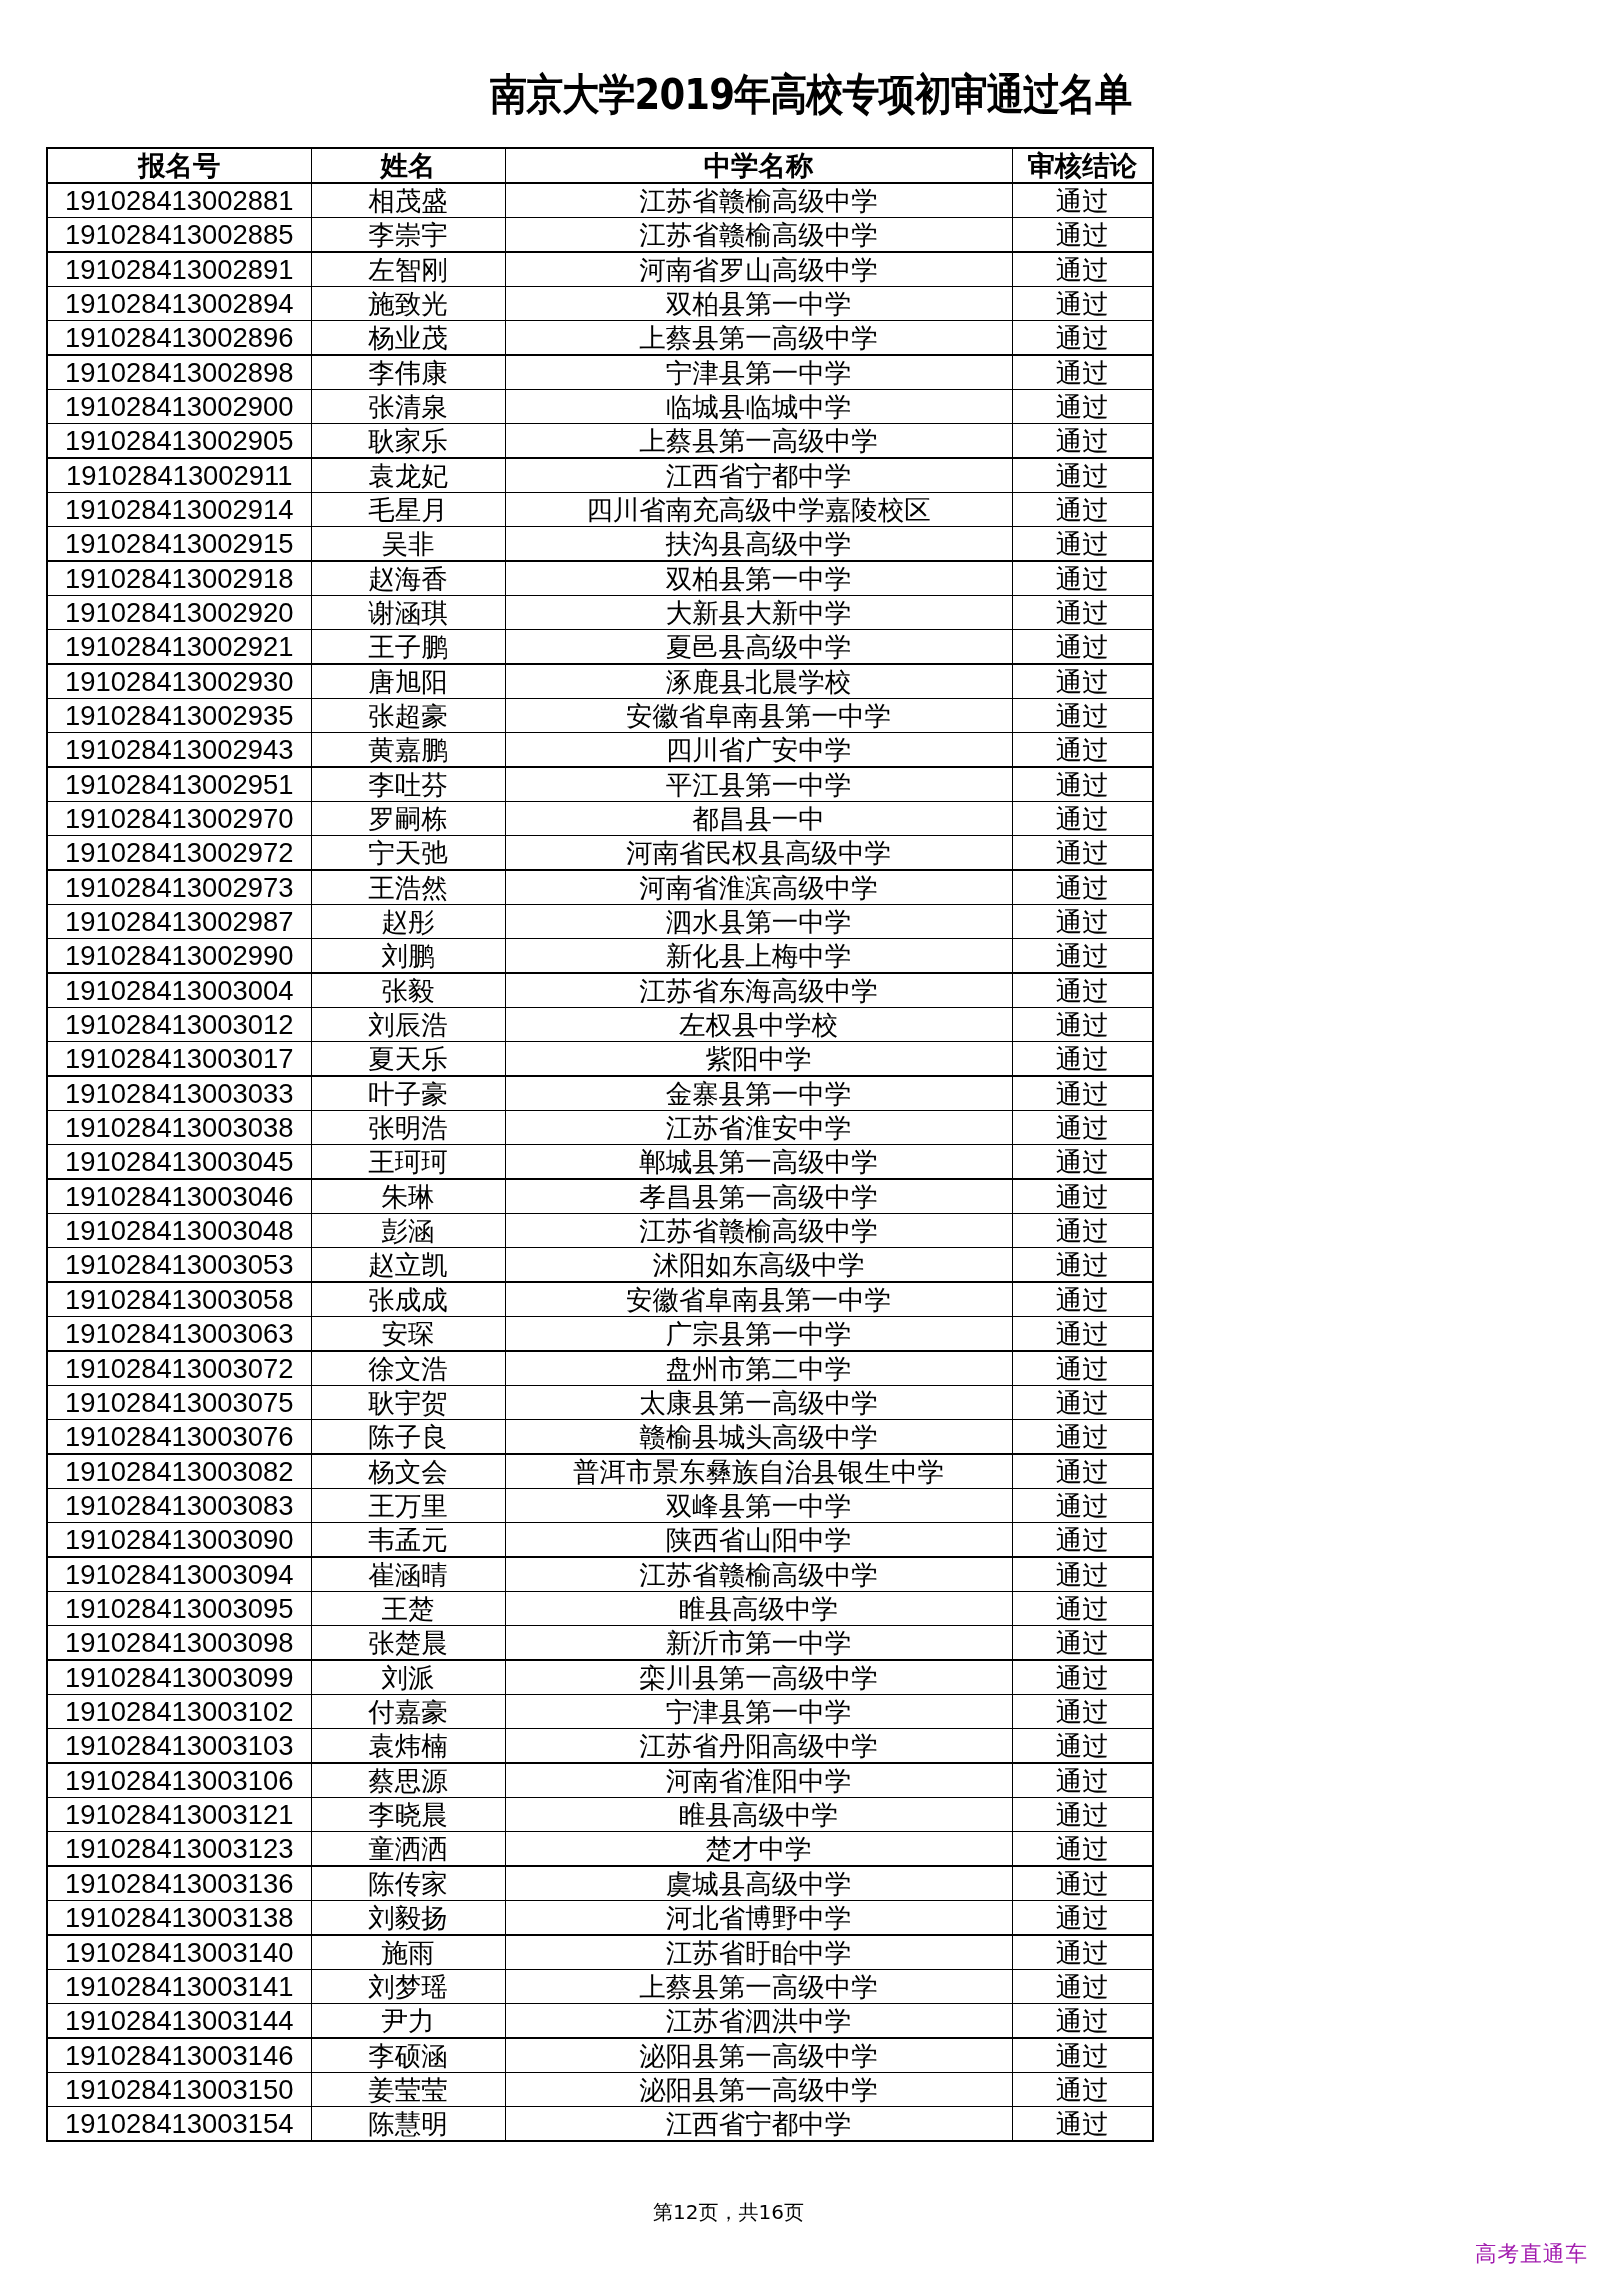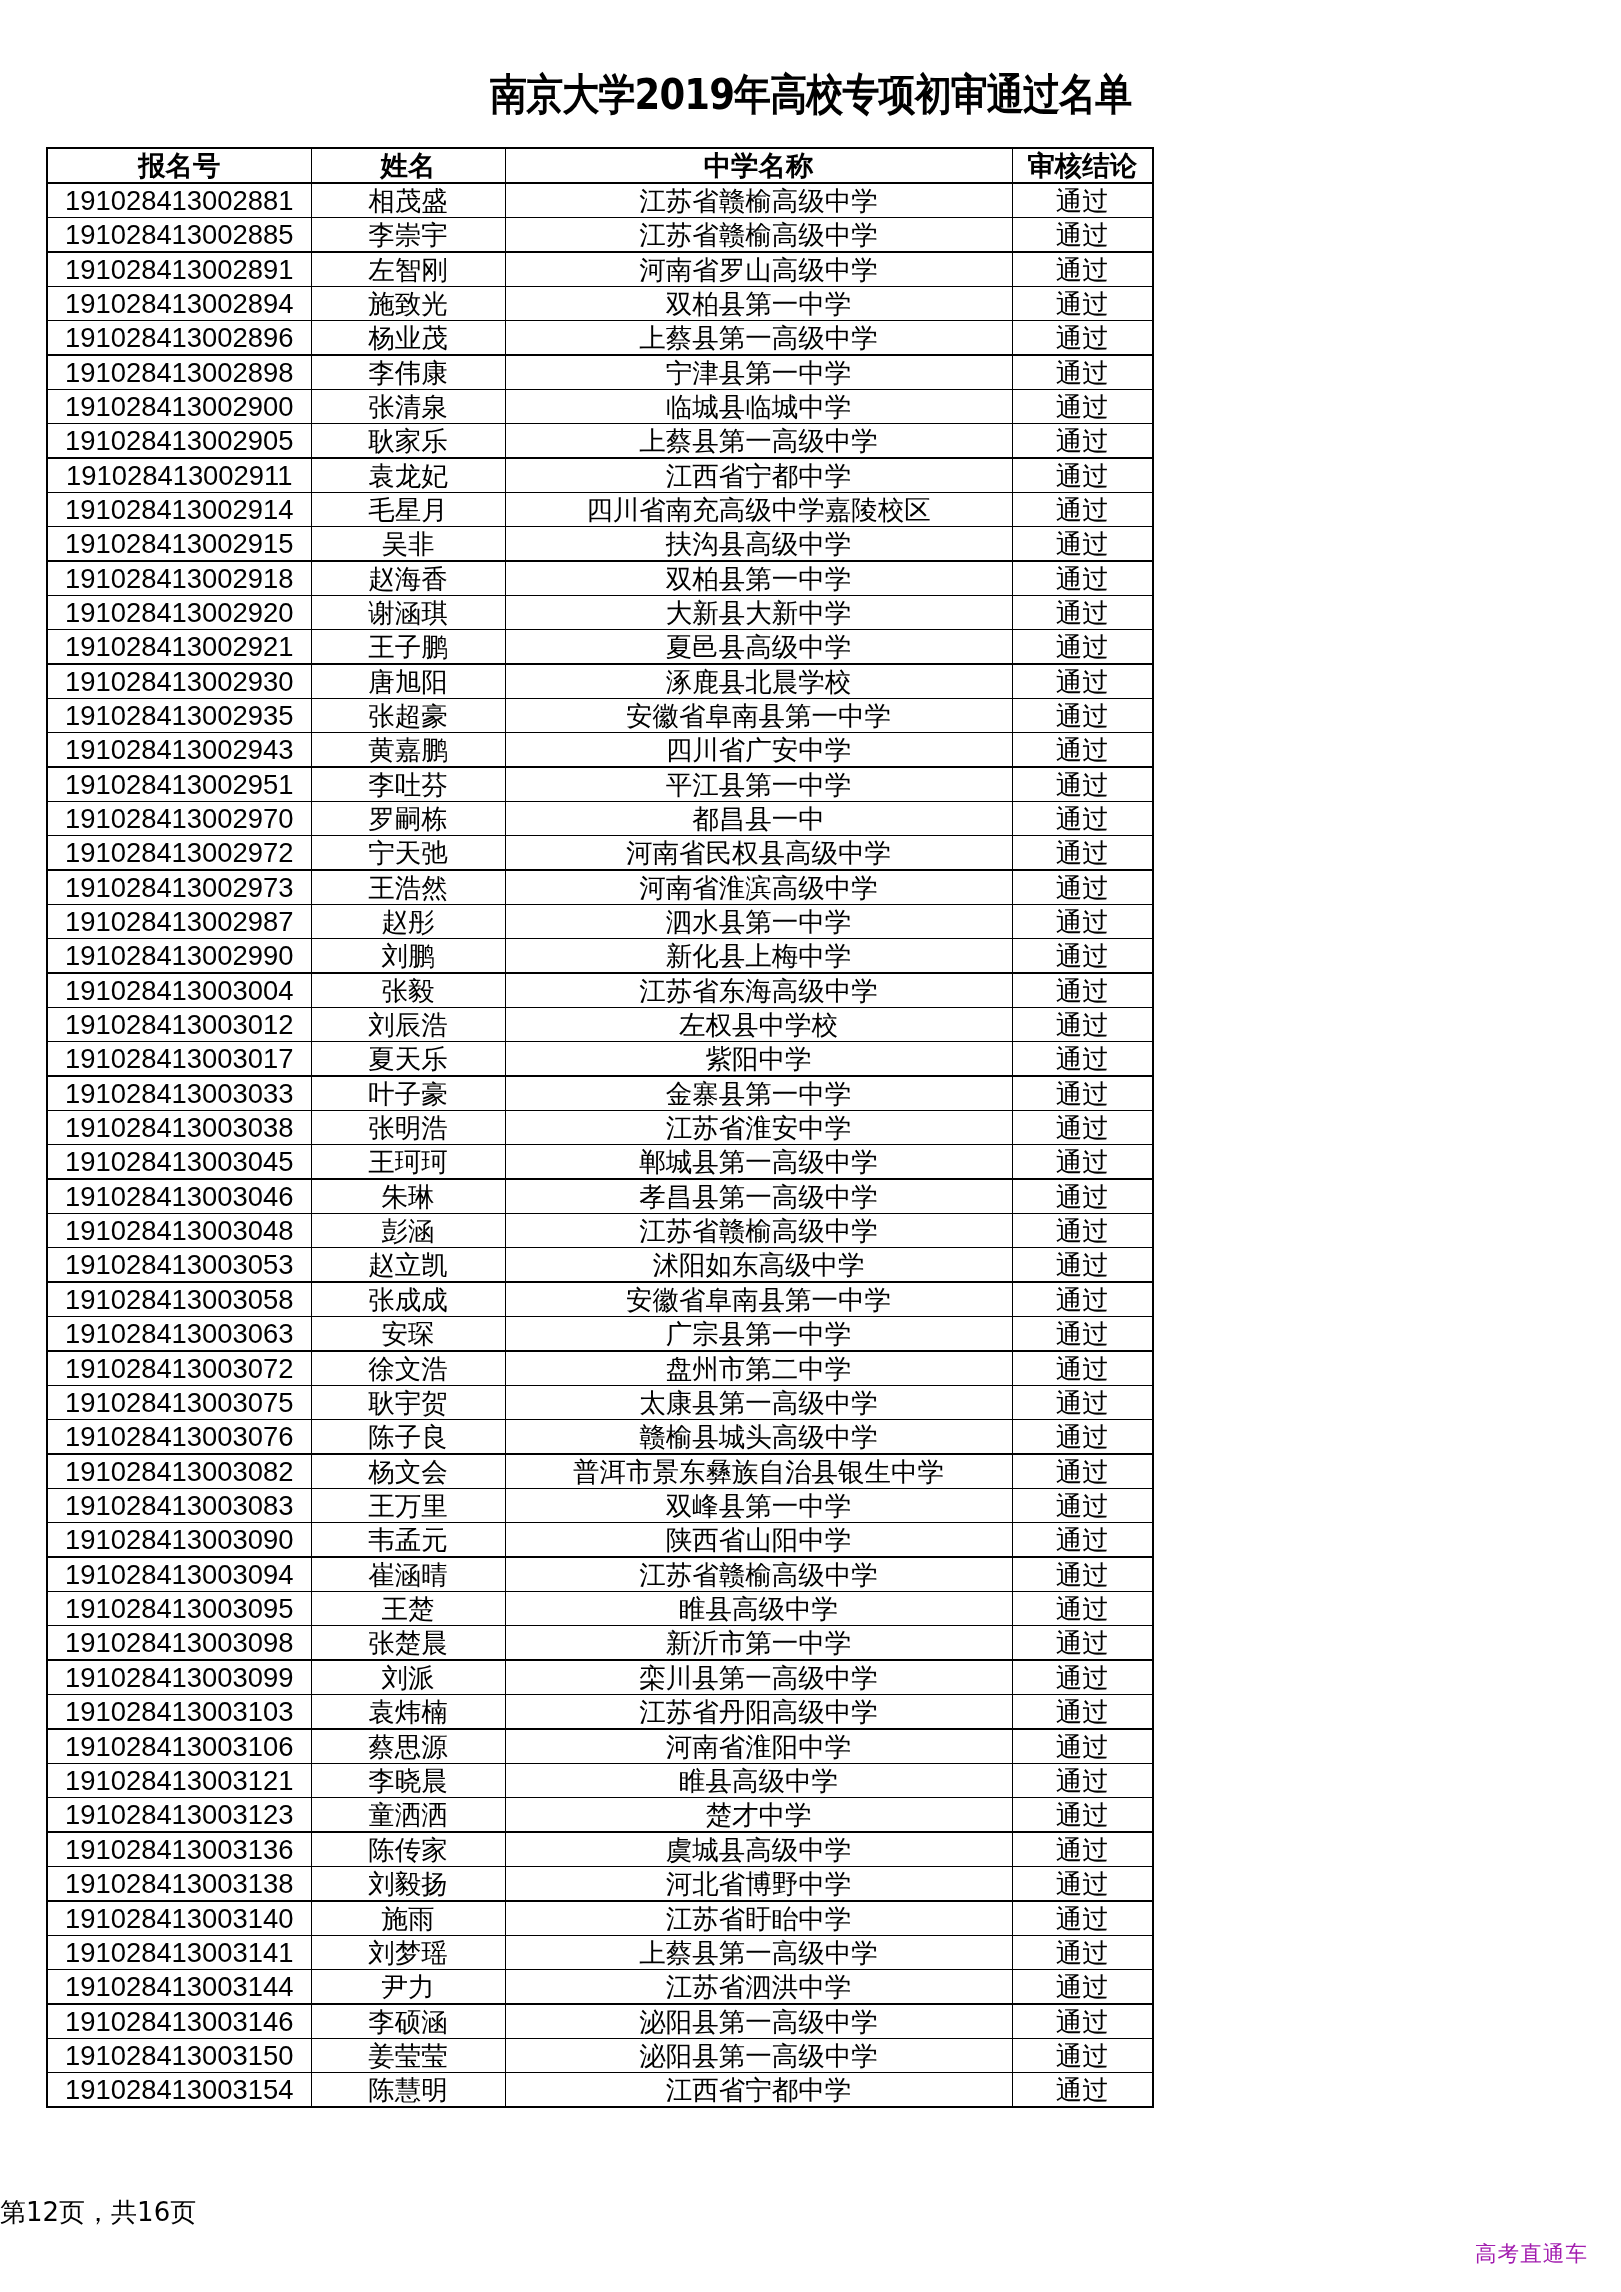"191028413003102" tr { html: none -> <tr> <td>191028413003102</td> <td>付嘉豪</td> <td>宁津县第一中学</td> <td>通过</td> </tr> }
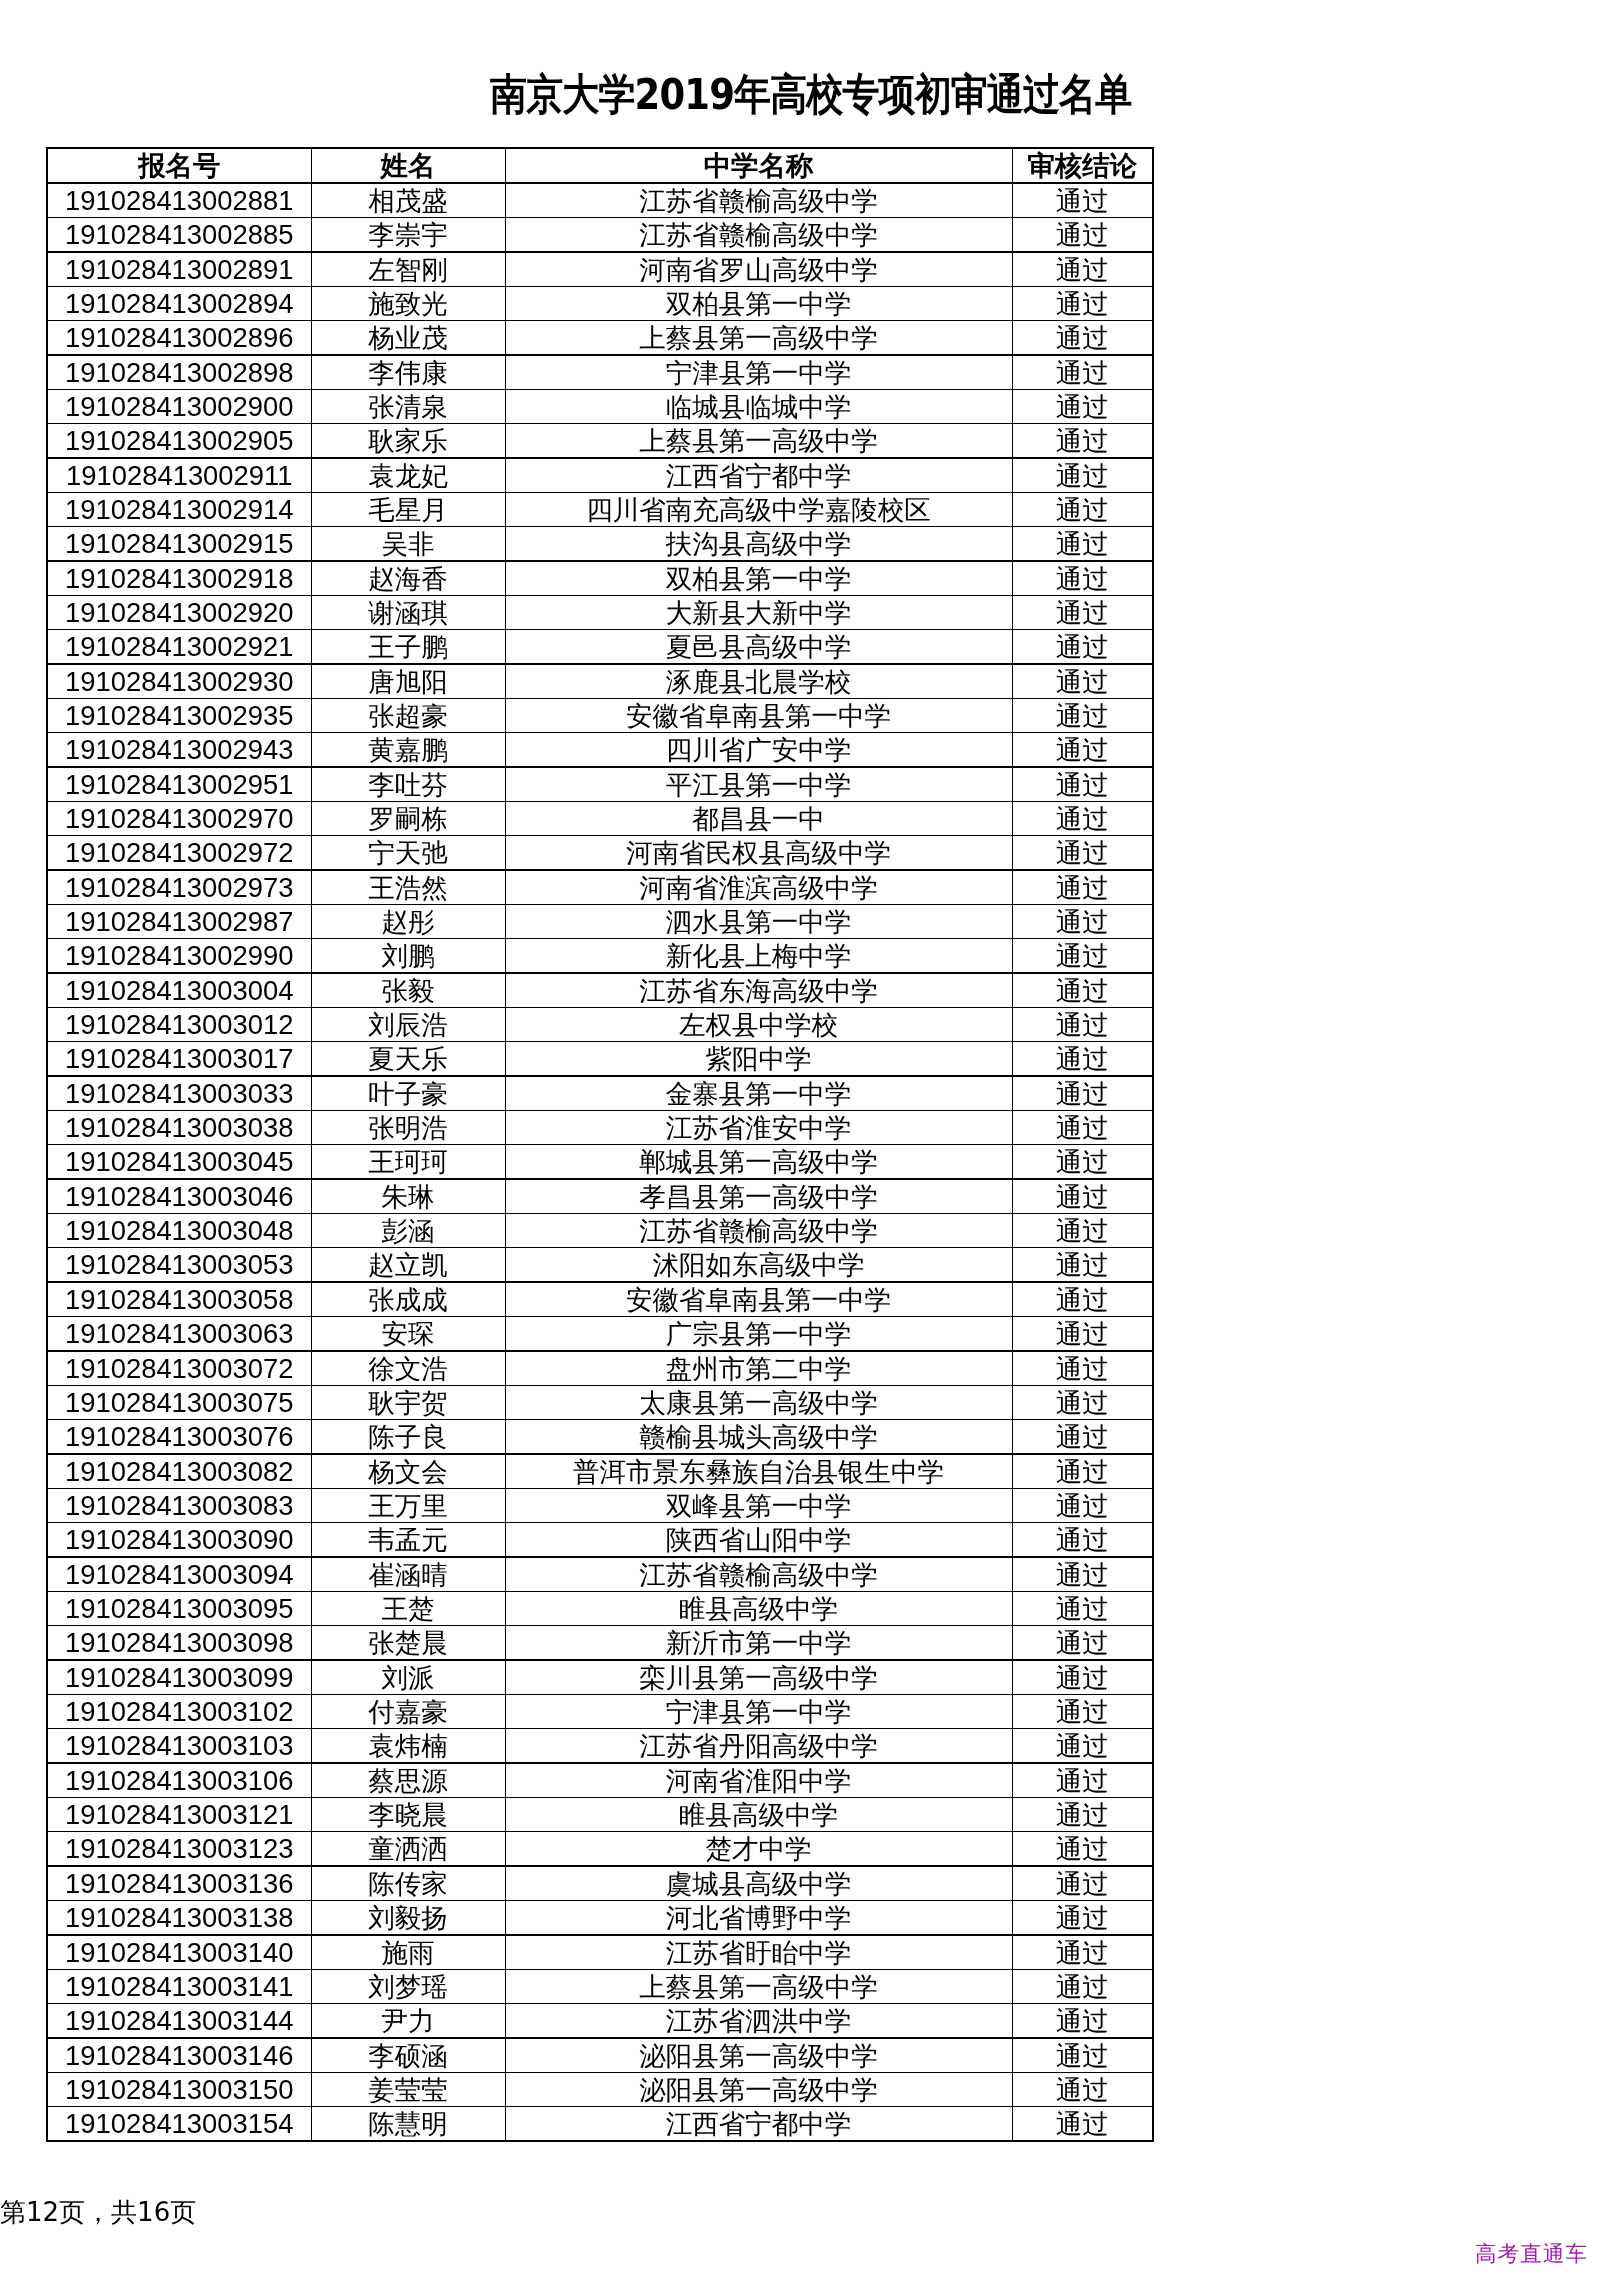"第12页，共16页" .footer { font-size: 26px -> 20px; text-align: left -> center }
